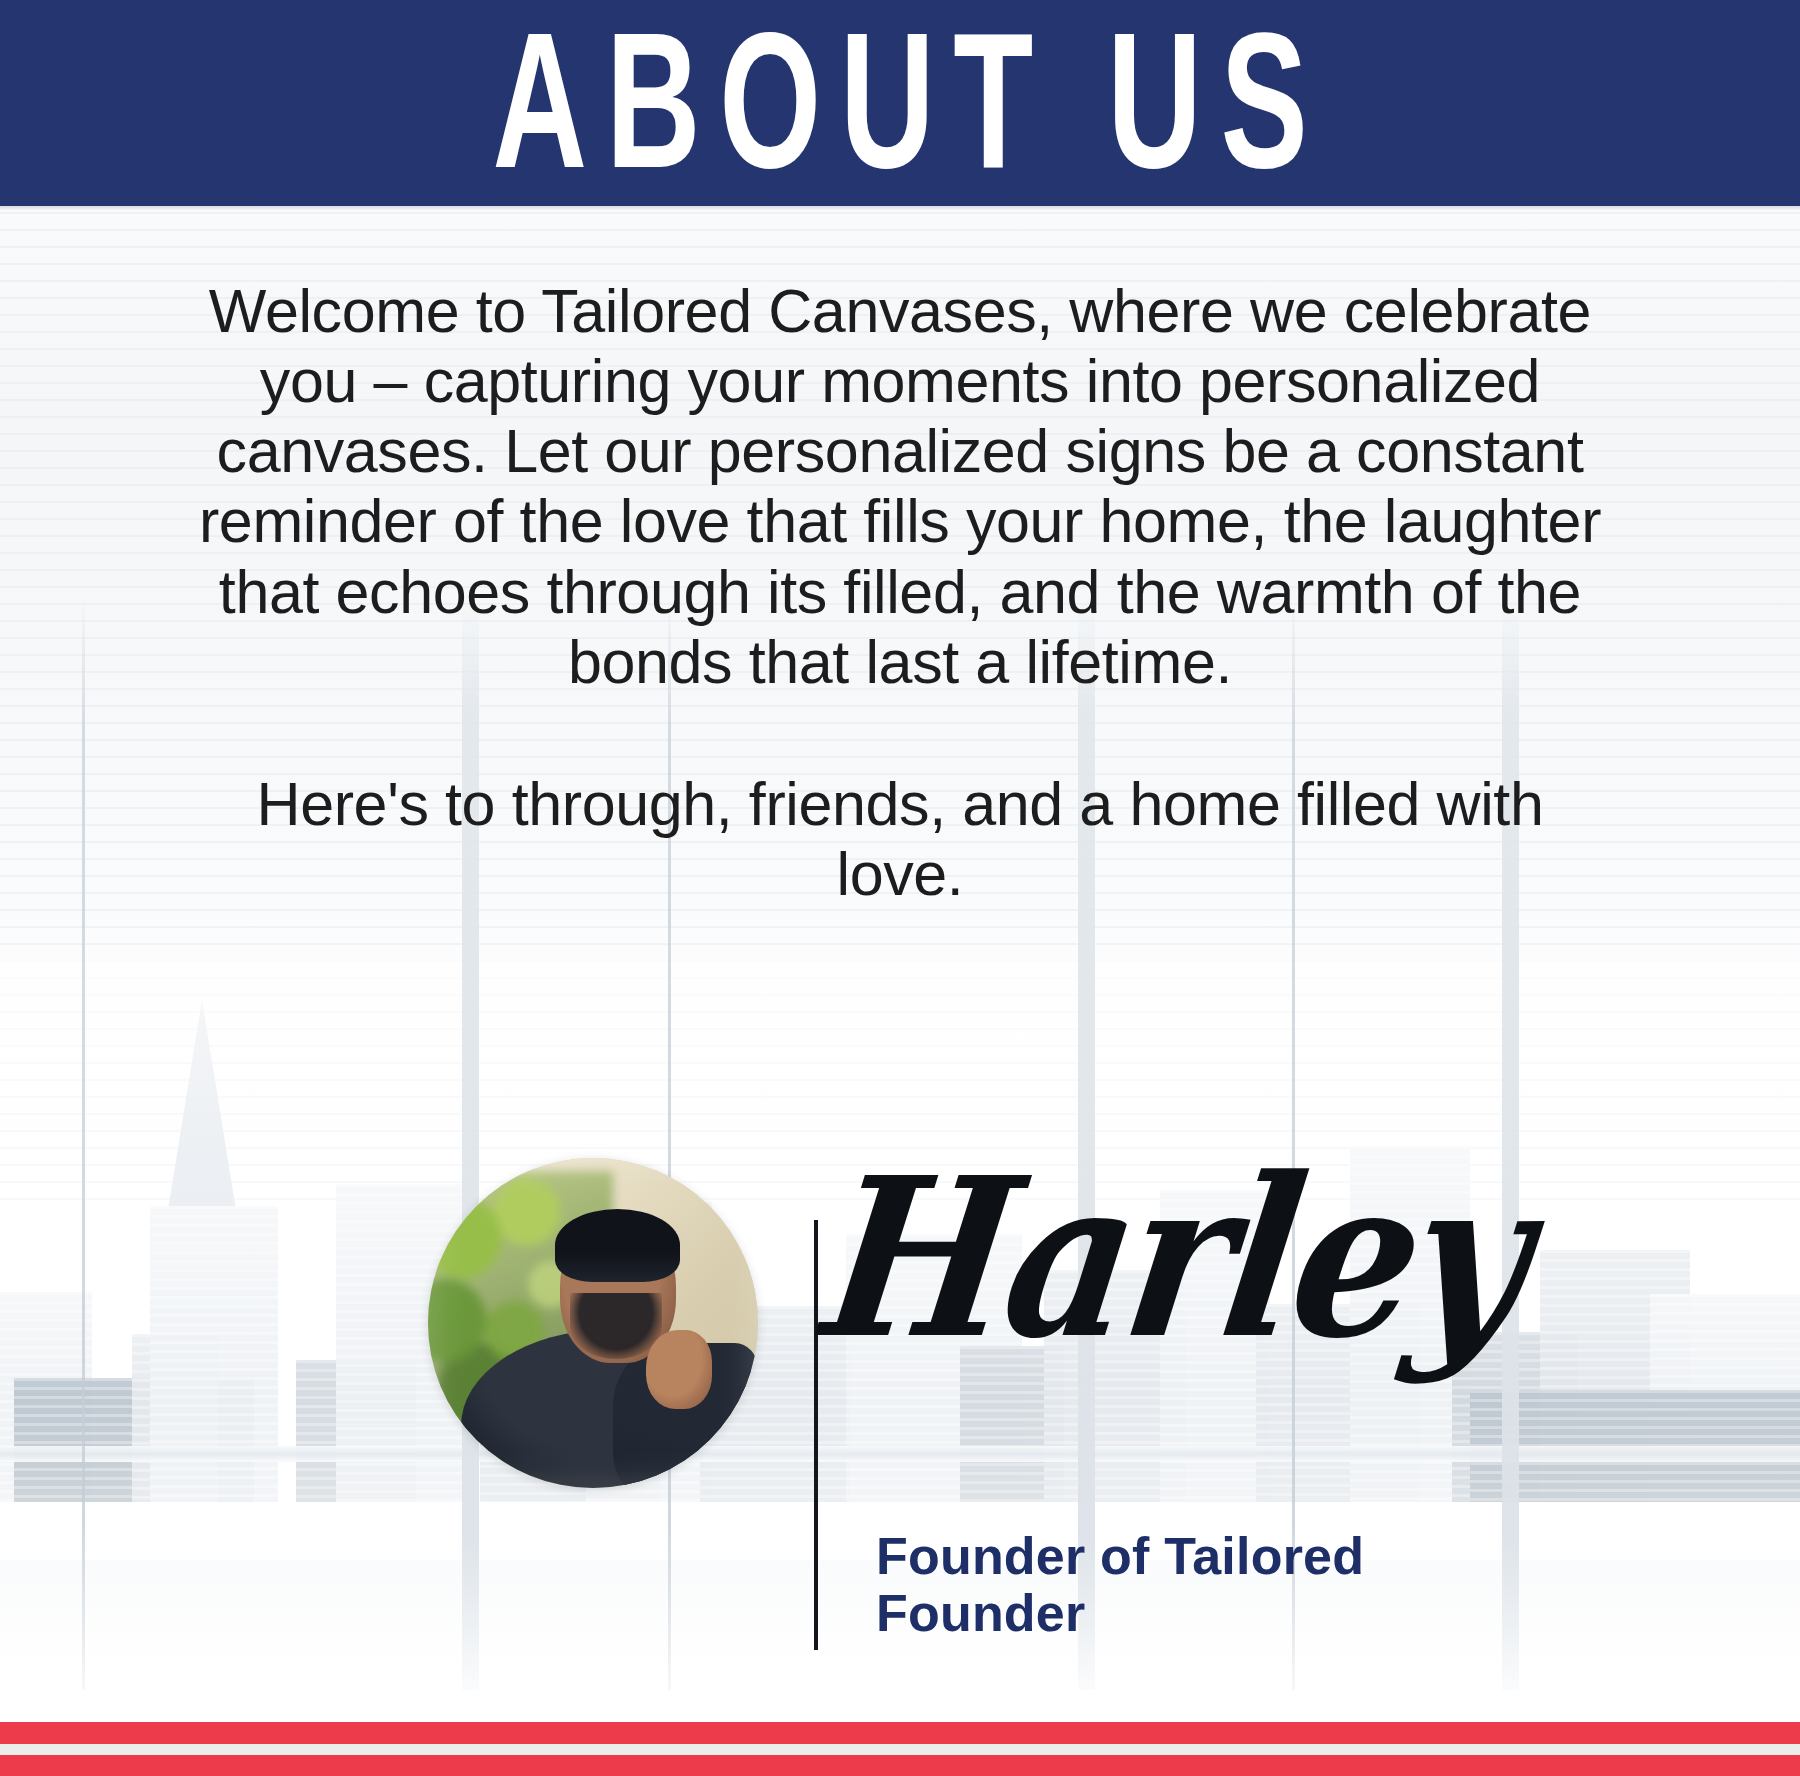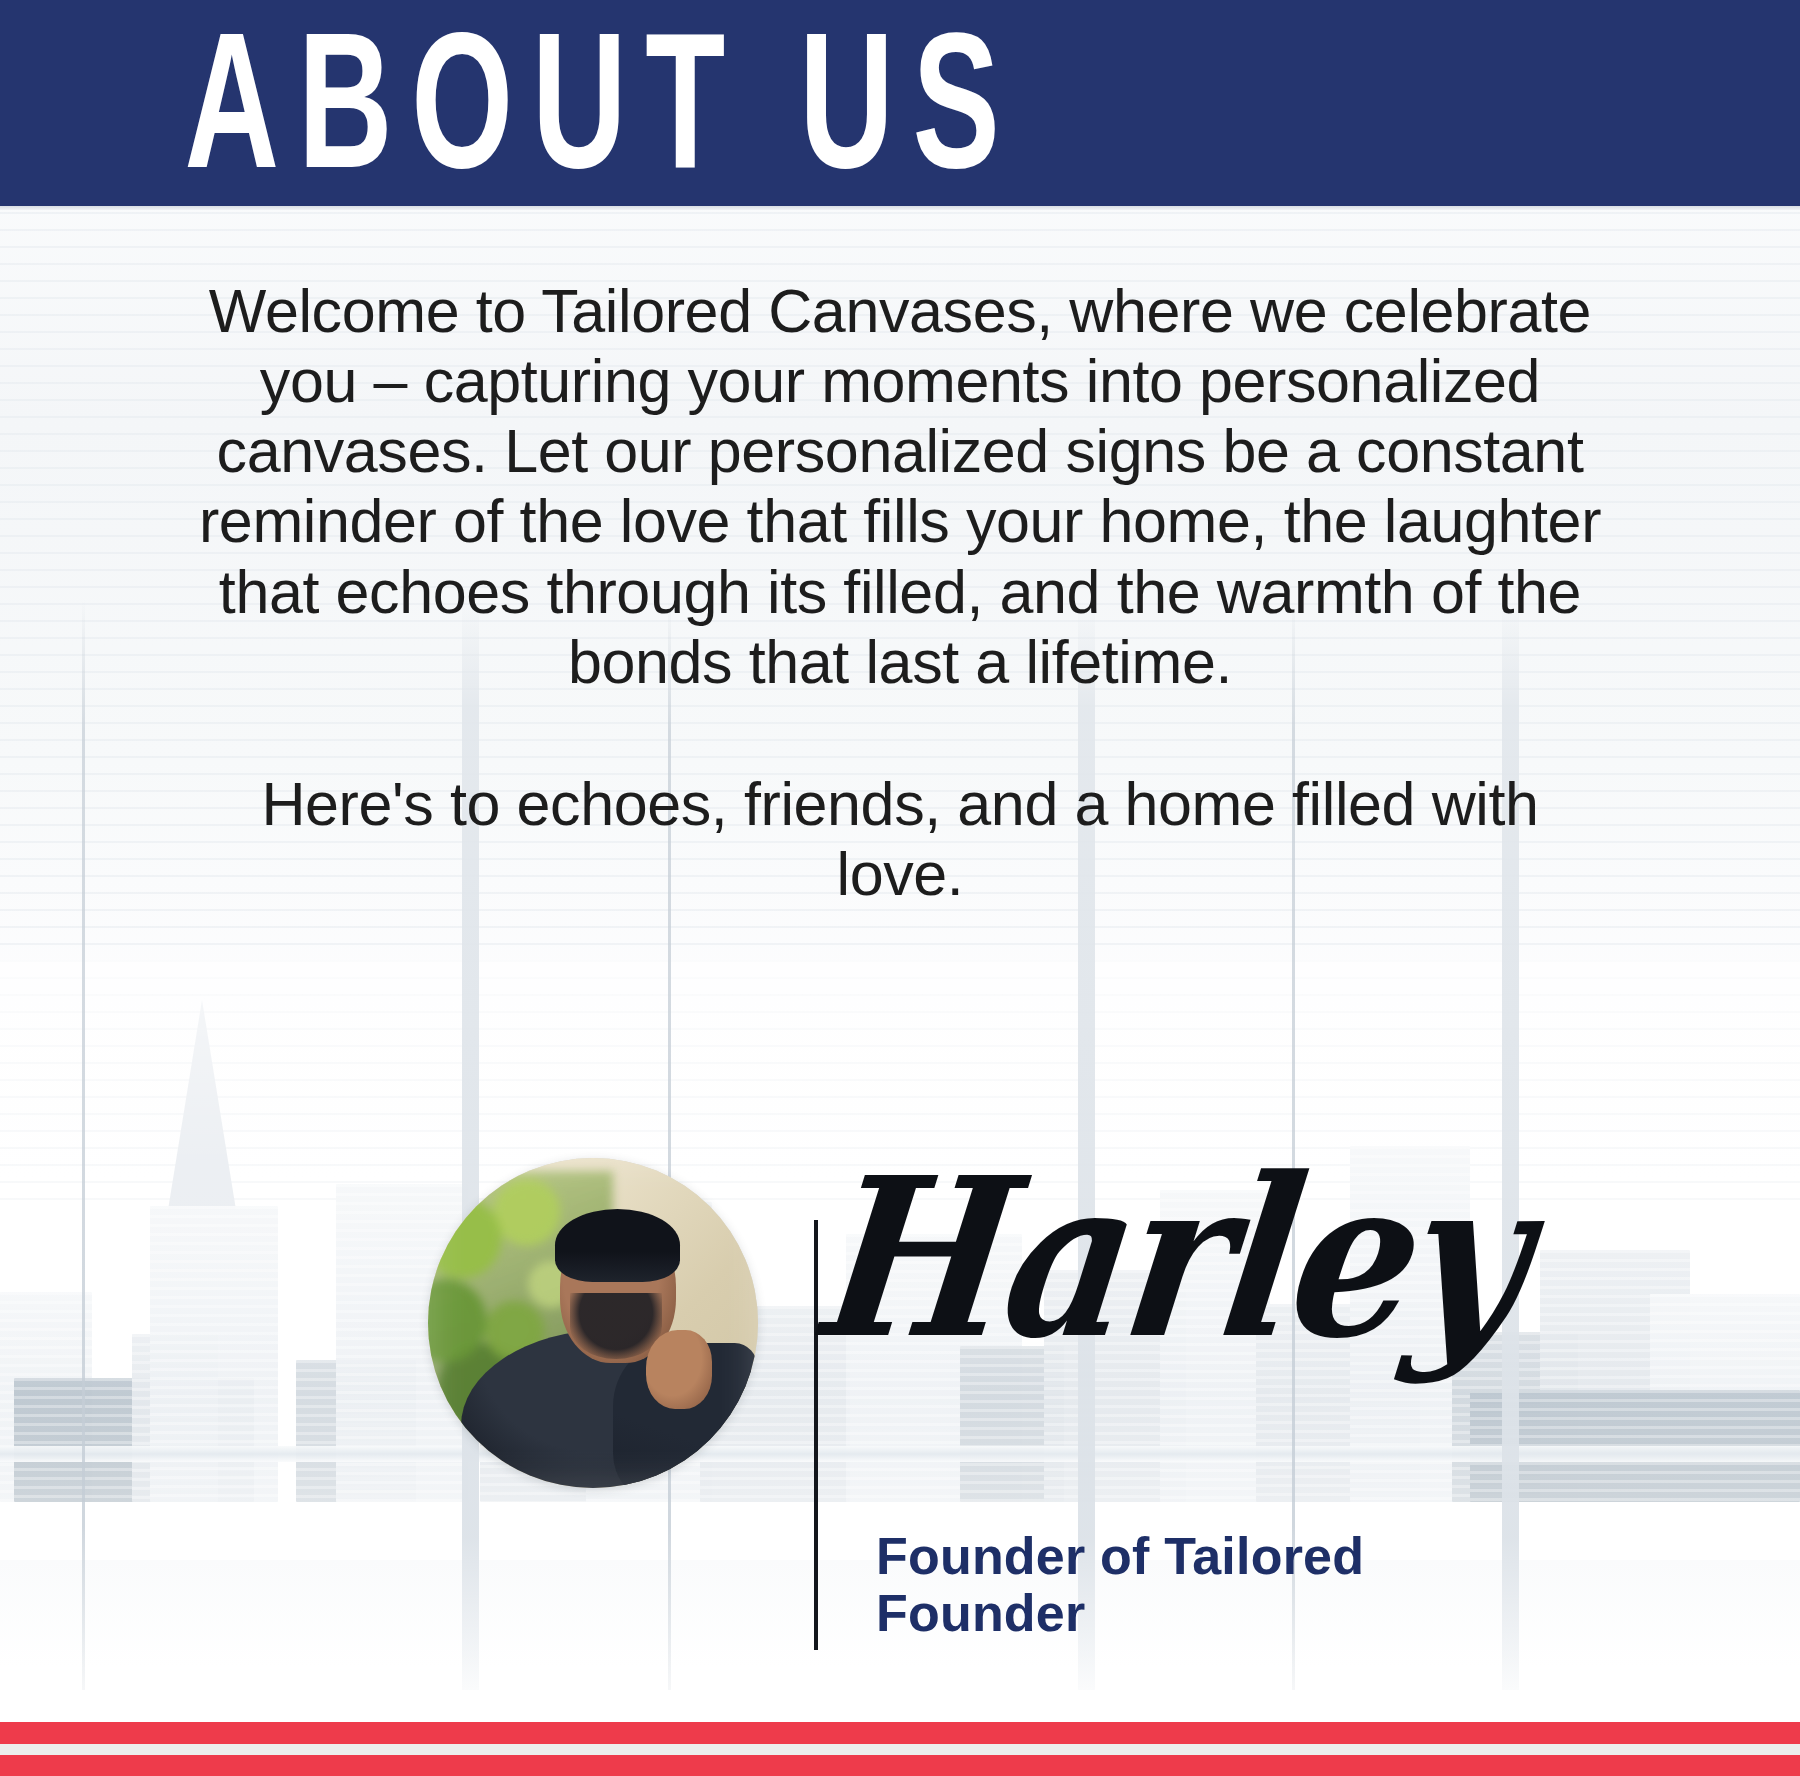"ABOUT US" .header-band { justify-content: flex-start -> center }
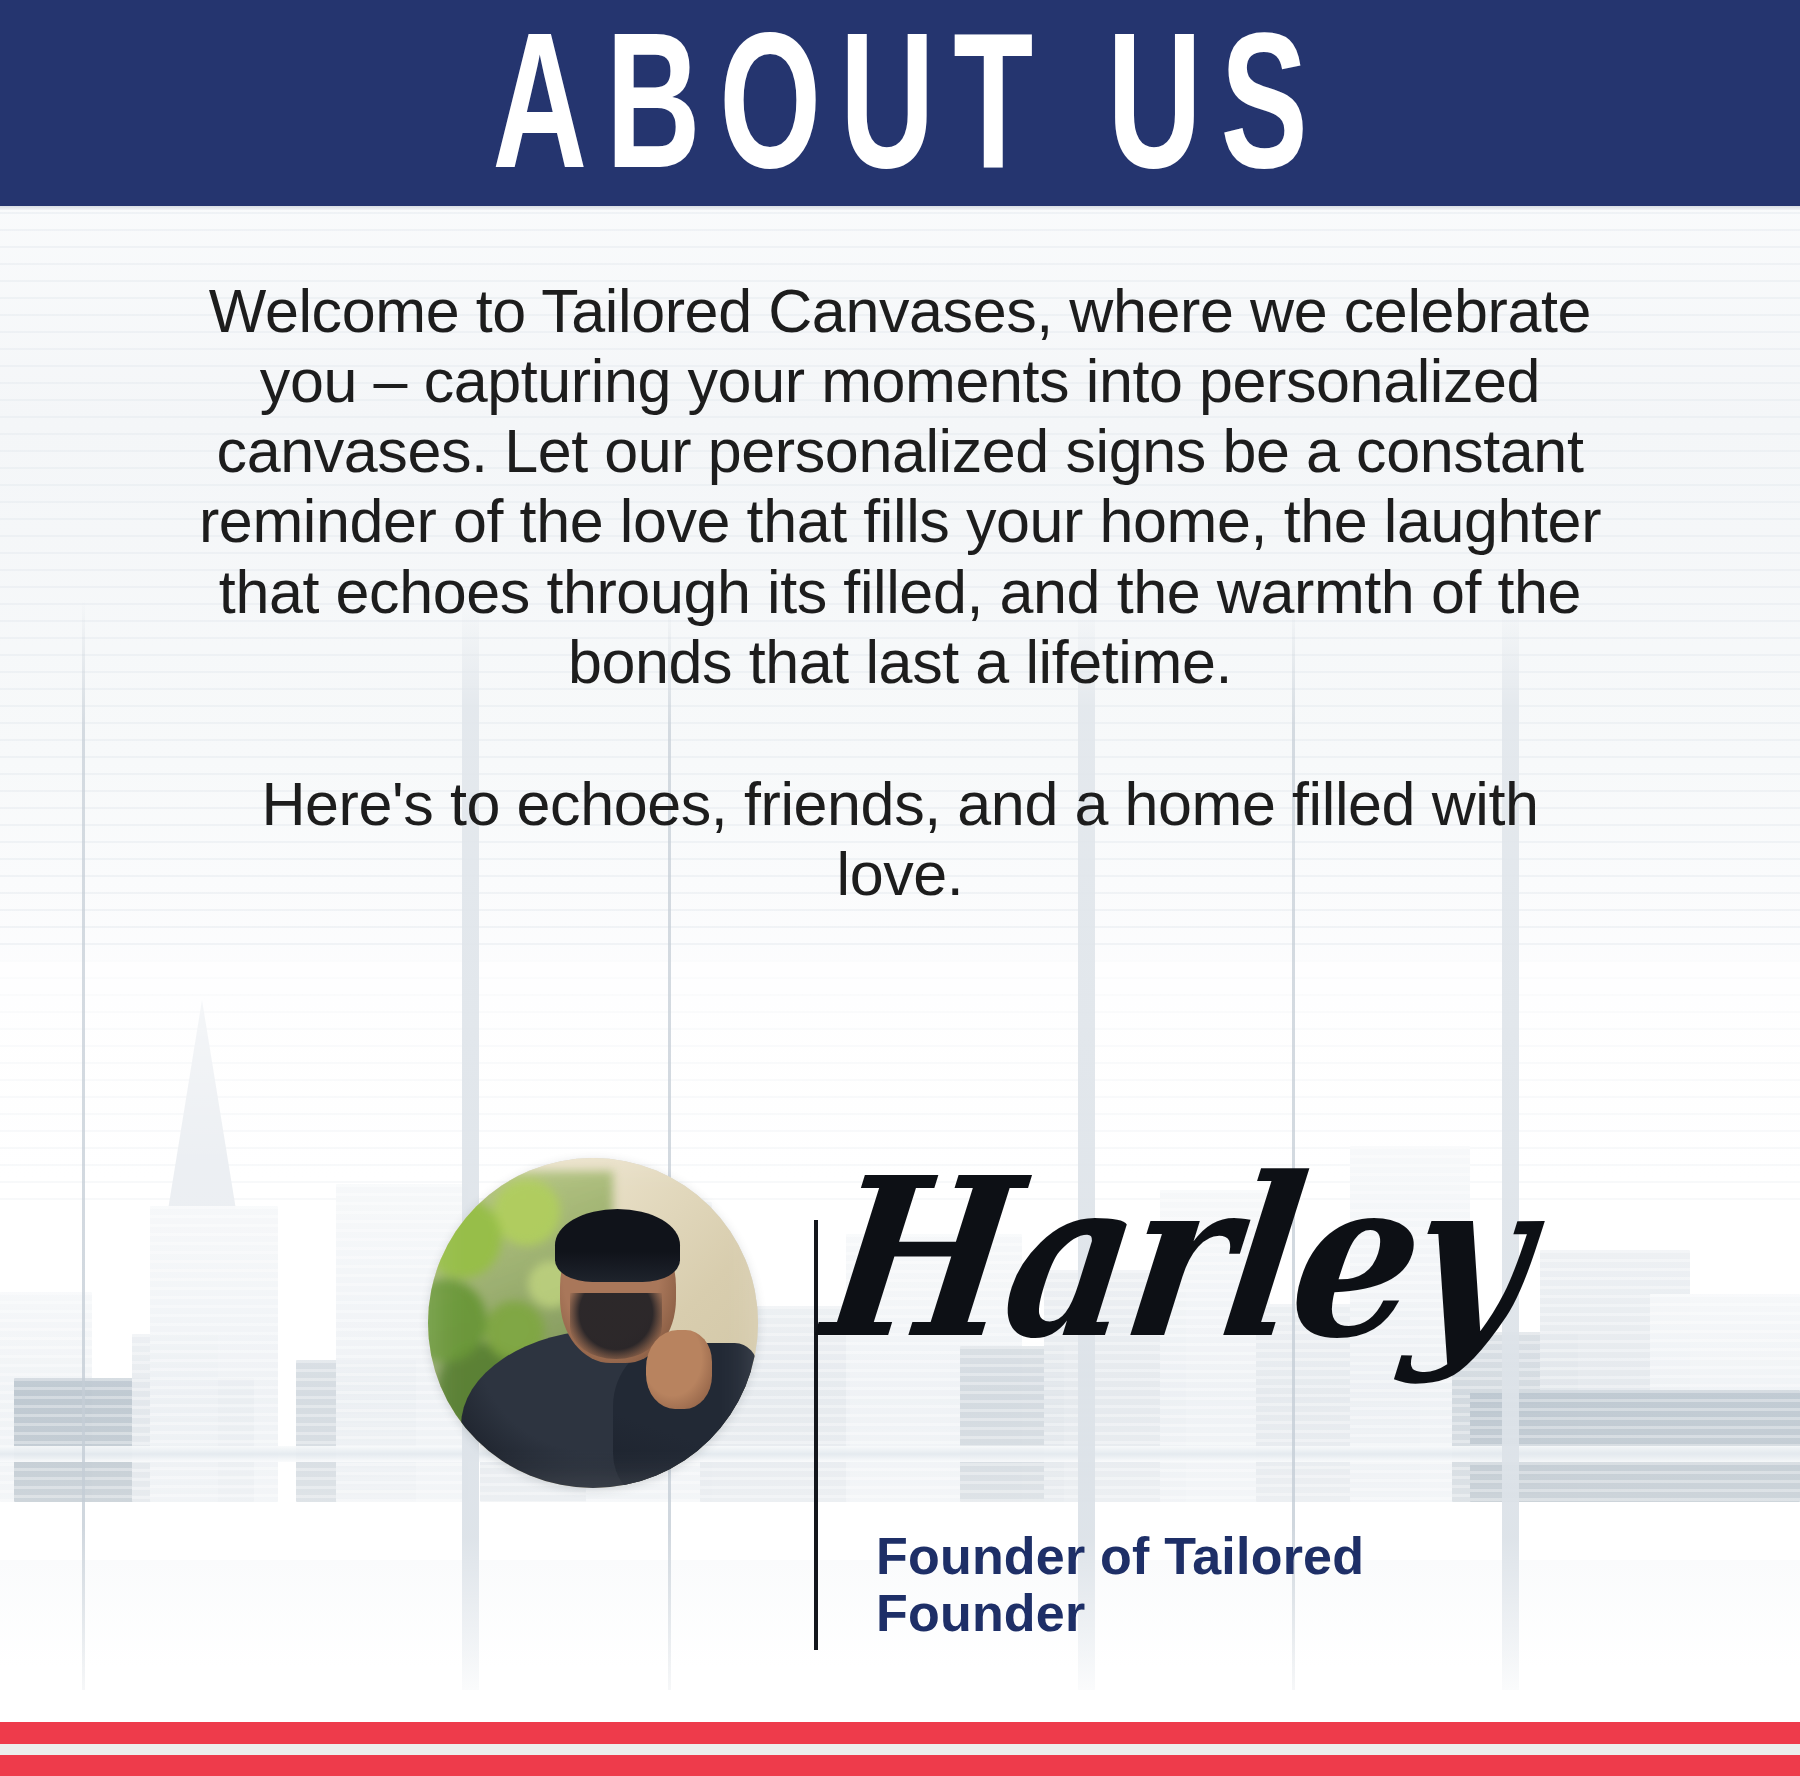"Here's to echoes, friends, and" p { text: echoes -> through }
